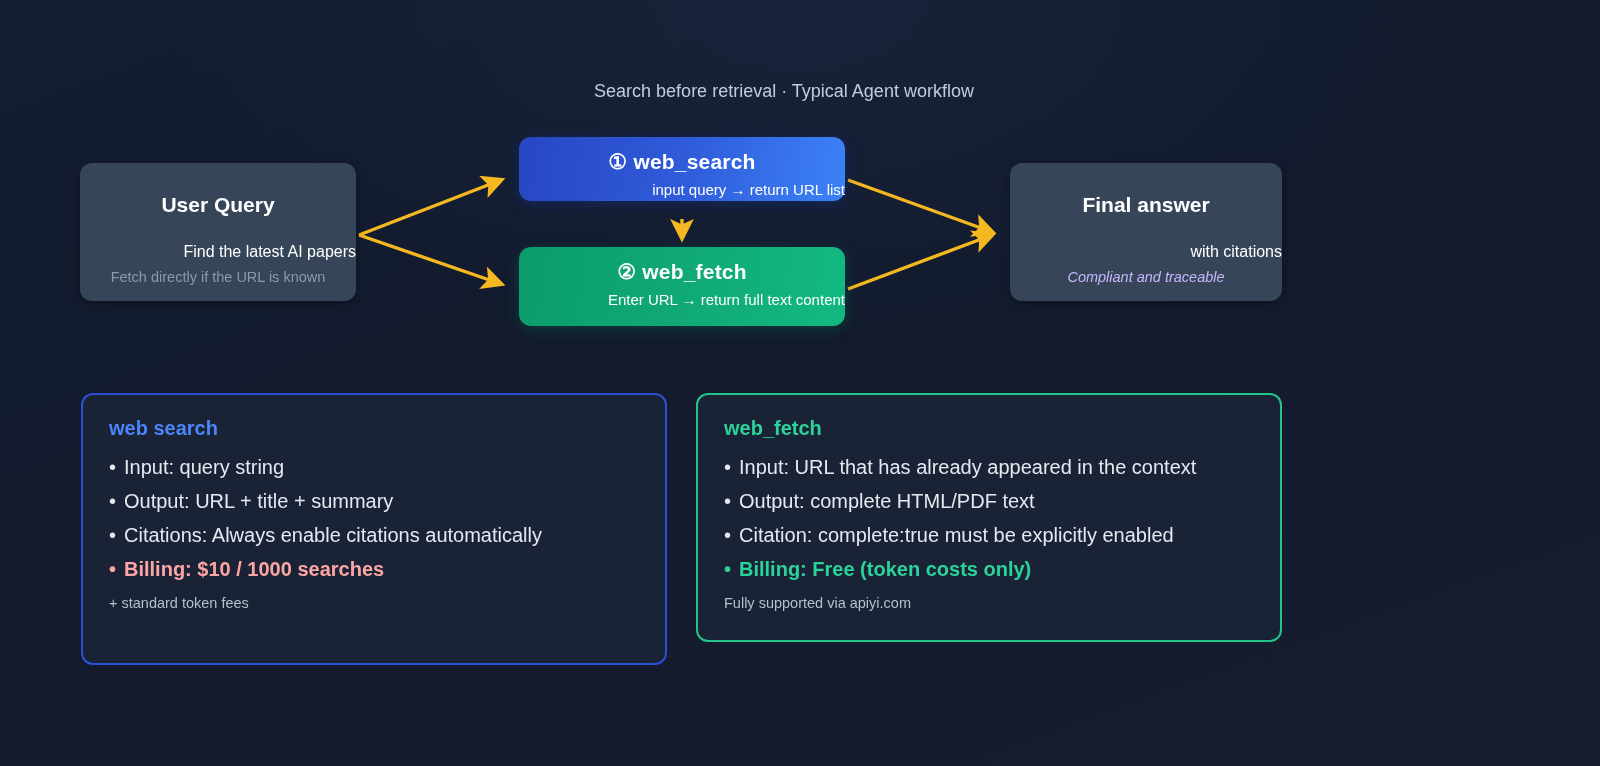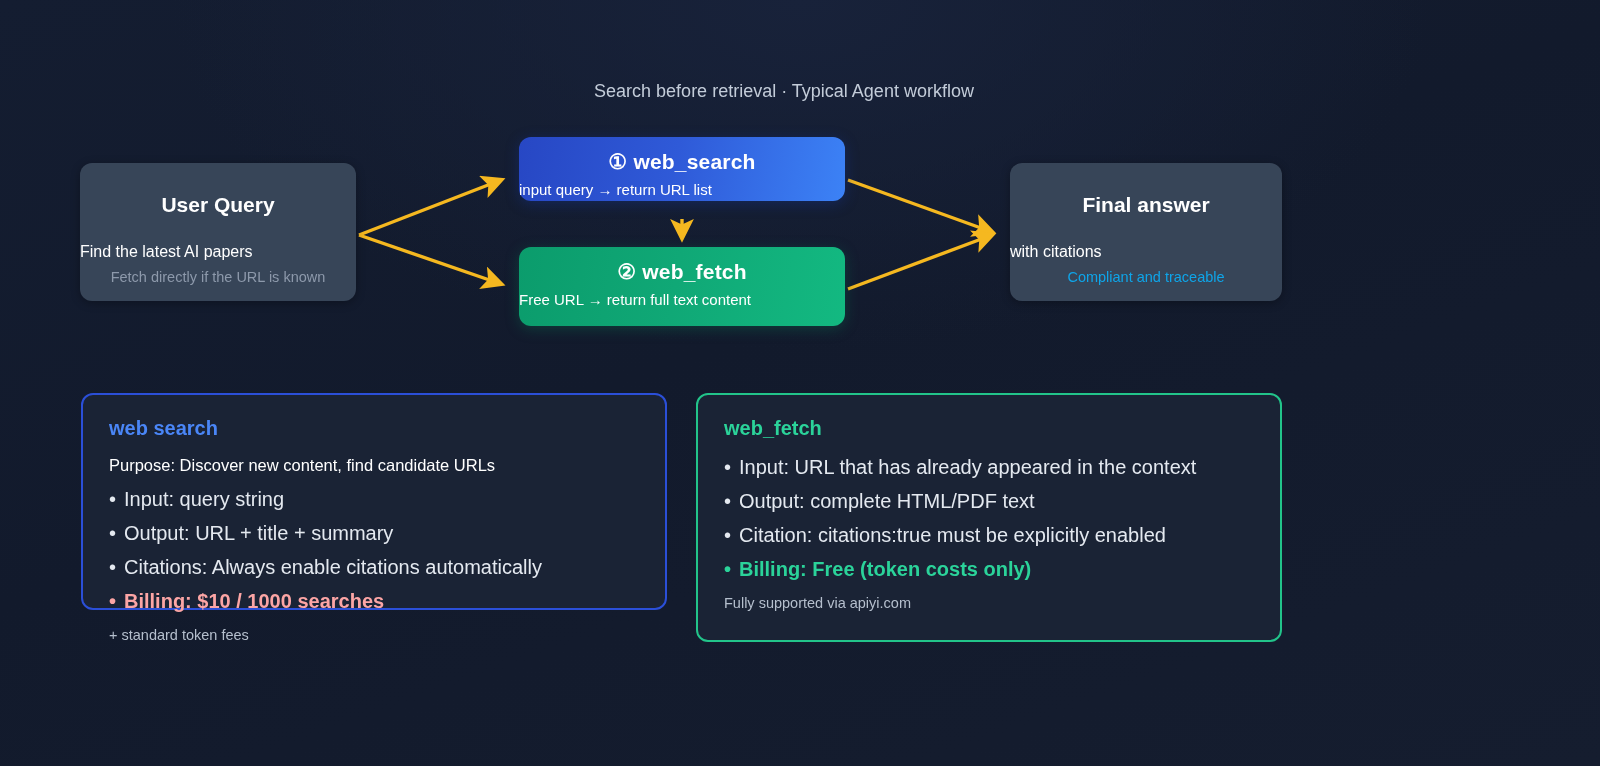"input query → return URL" .node-sub { text-align: left -> right }
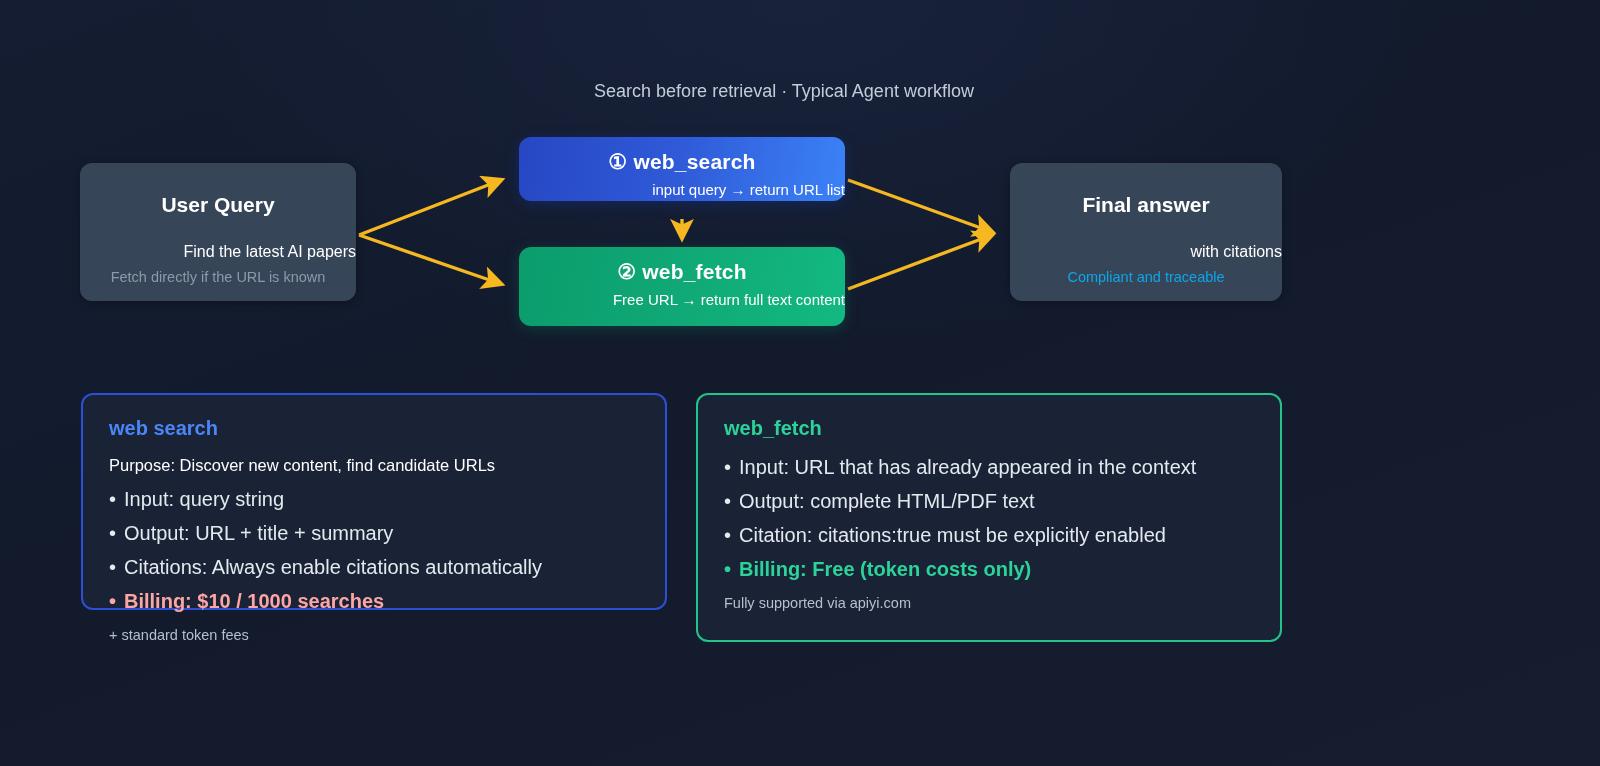"Compliant and traceable" .node-note.green { color: #0ea5e9 -> #c4b5fd; font-style: none -> italic }
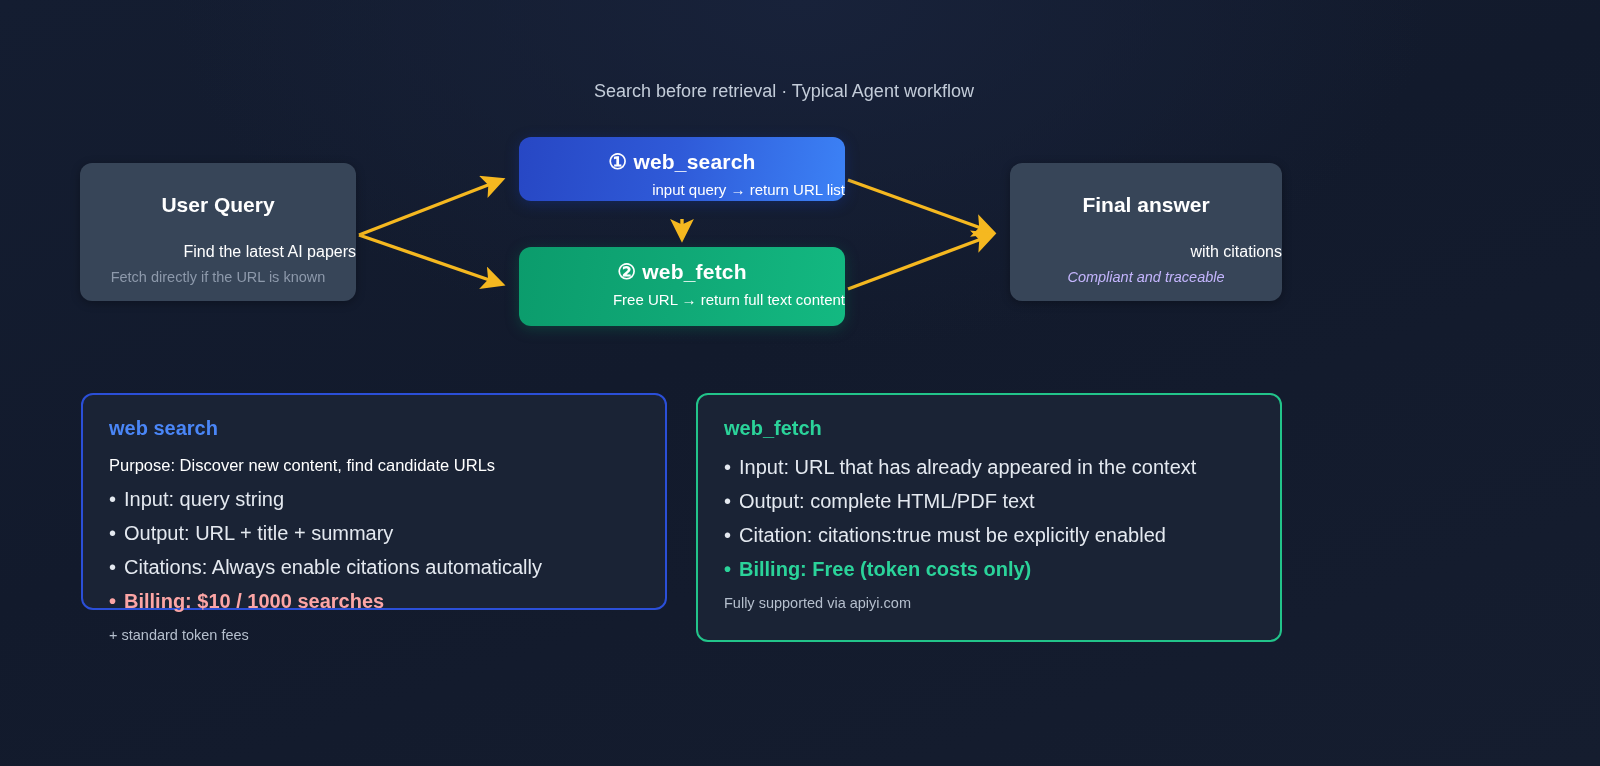"Free URL → return full" div.node-sub { text: Free -> Enter }
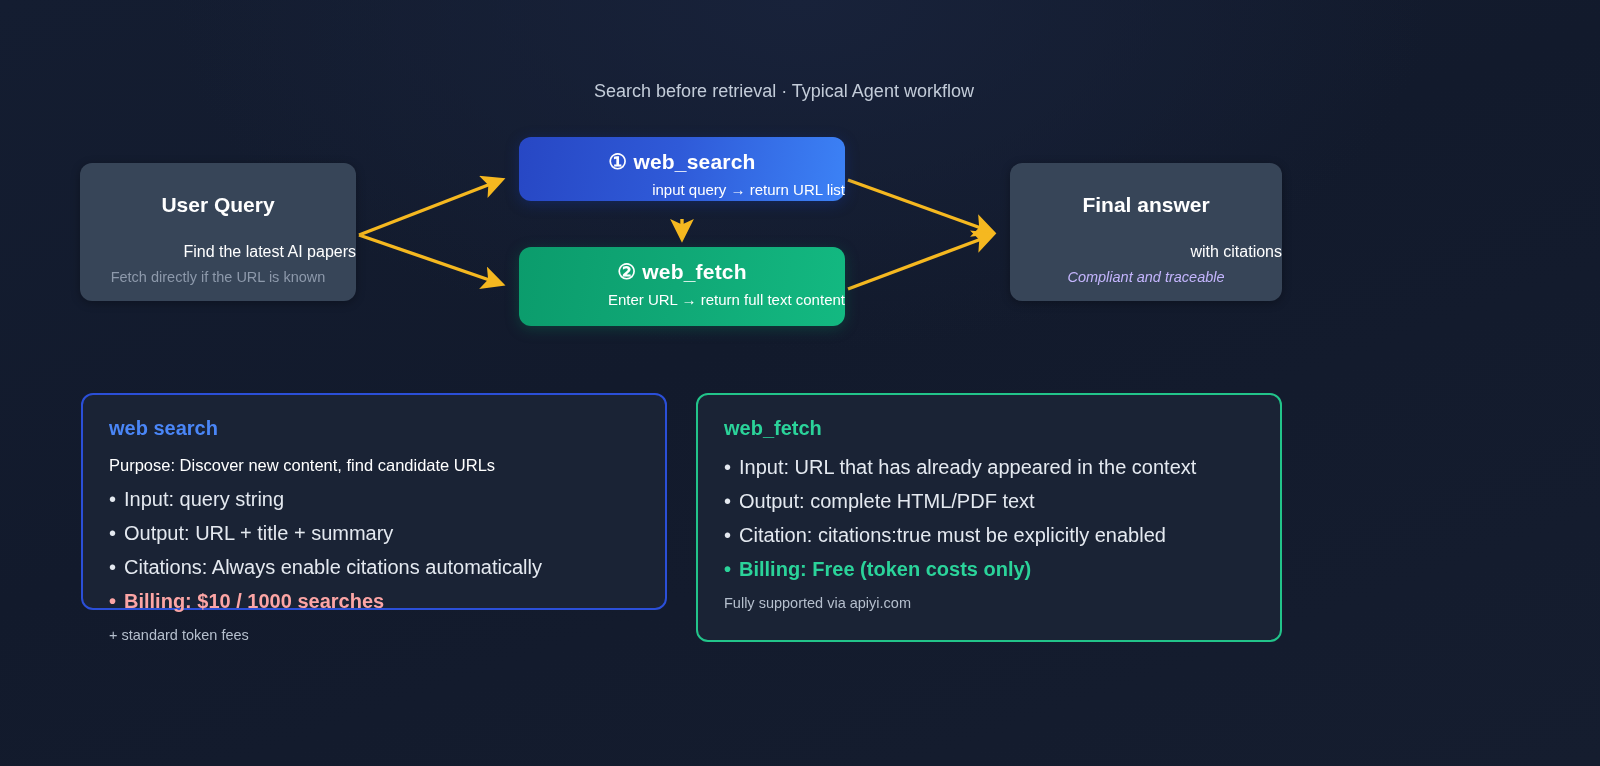"web search" .card-search { height: 217px -> 272px }
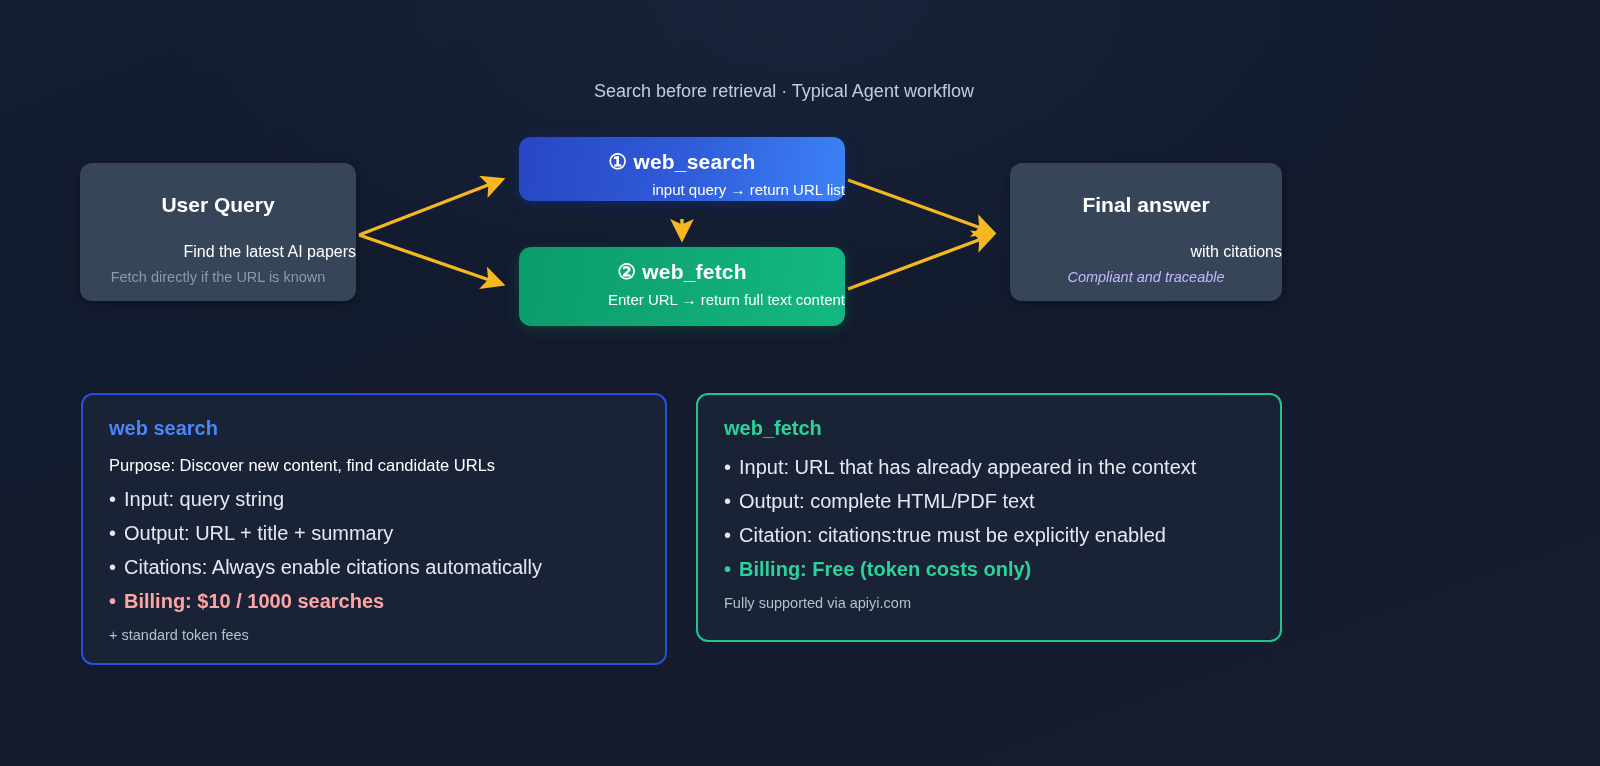"Purpose: Discover new content, find" div.card-purpose { html: <div>Purpose: Discover new content, find candidate URLs</div> -> none }
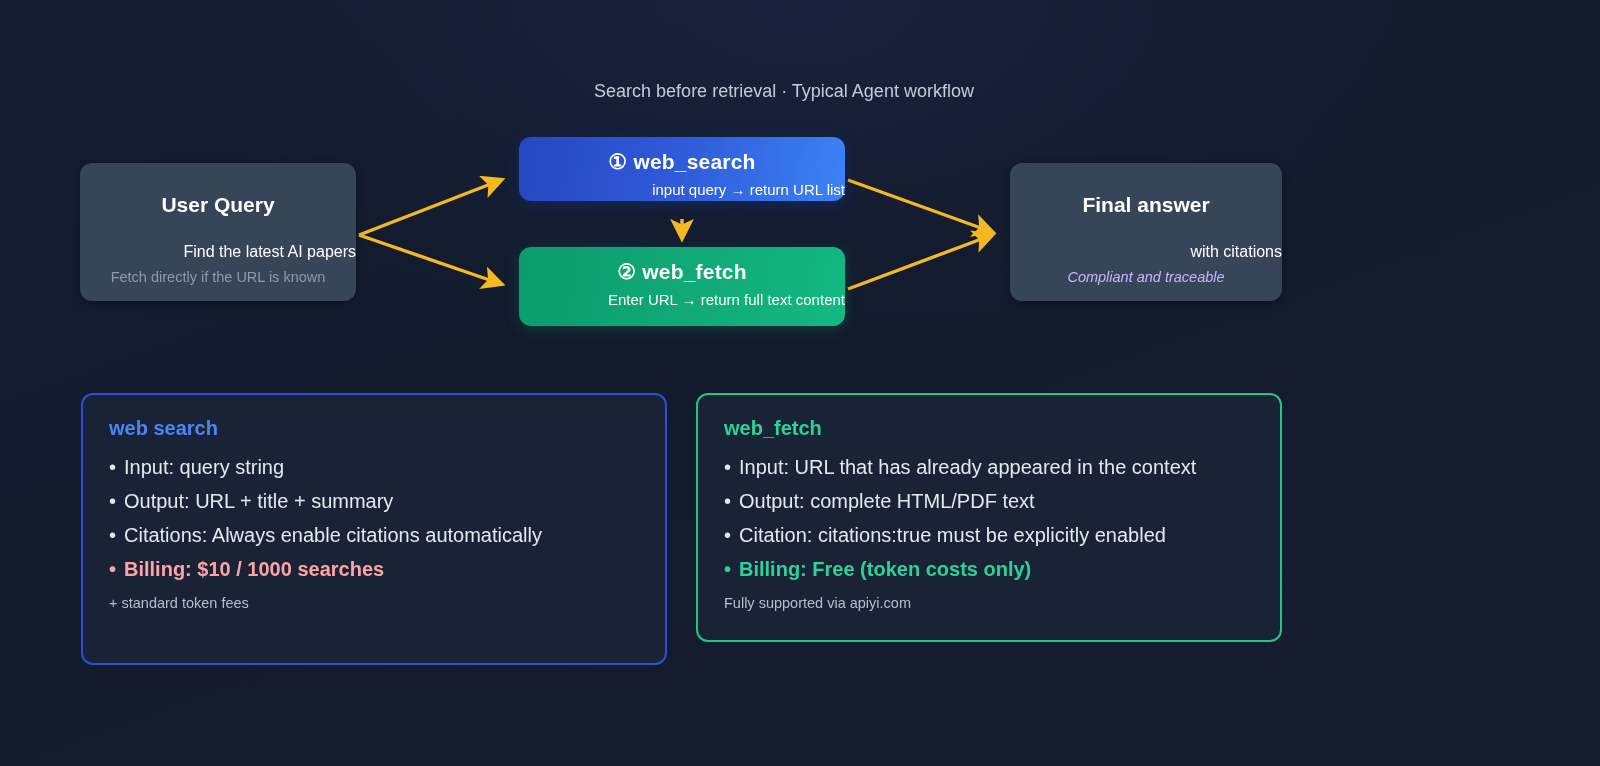"Citation: citations:true must be" li { text: citations:true -> complete:true }
